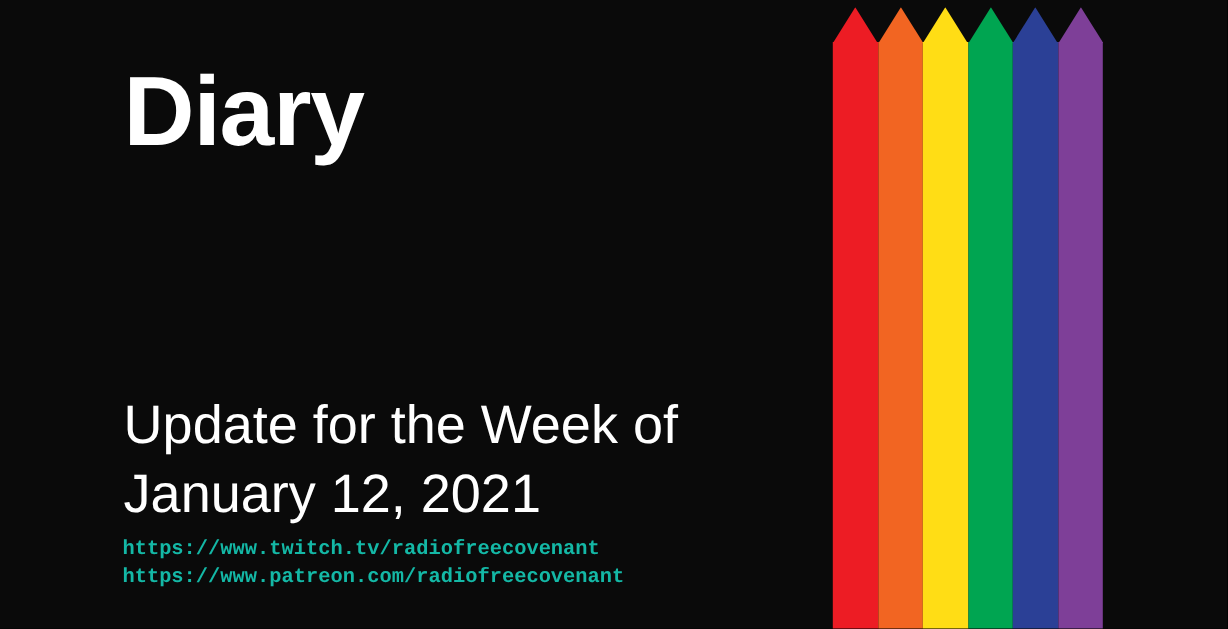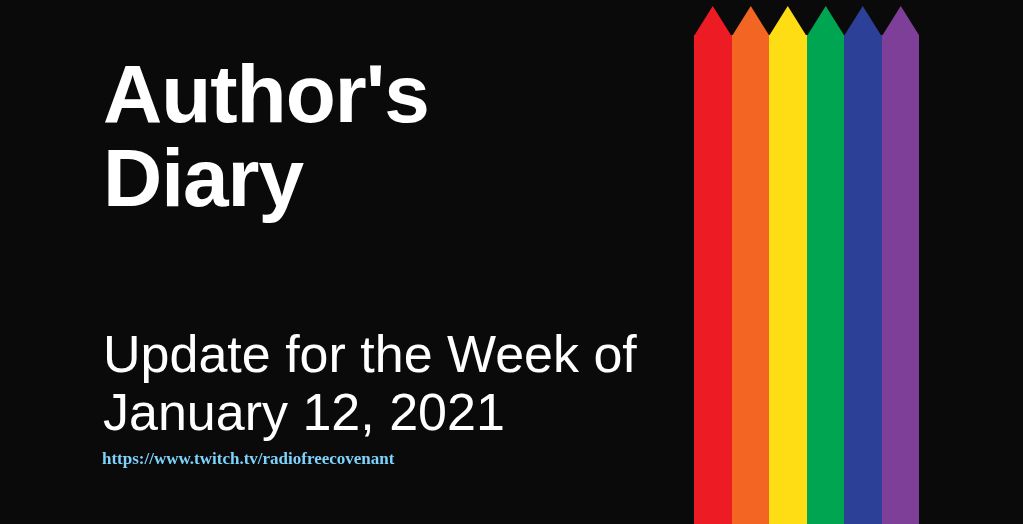"Author's" div.title-line { html: <div>Author's</div> -> none }
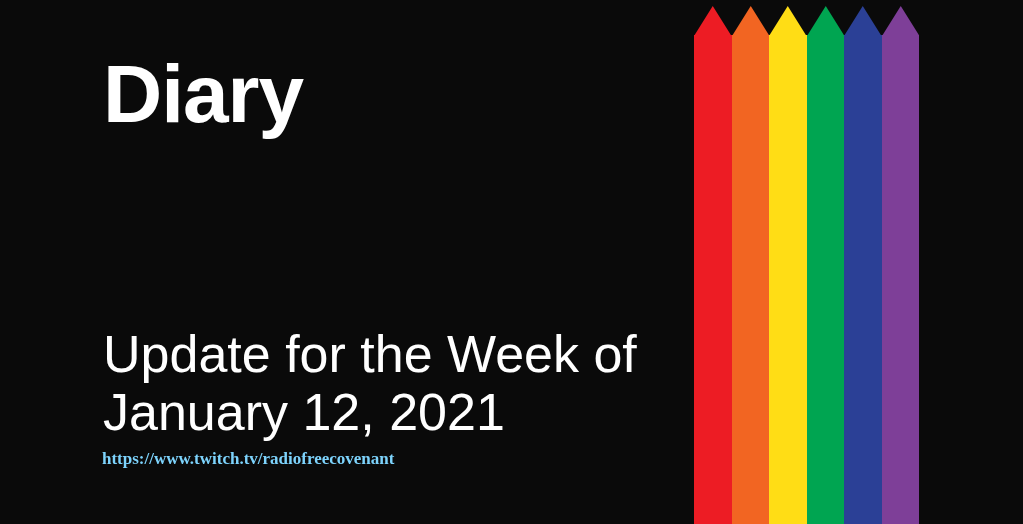"Update for the Week of" .subtitle-line { font-size: 52px -> 45px }
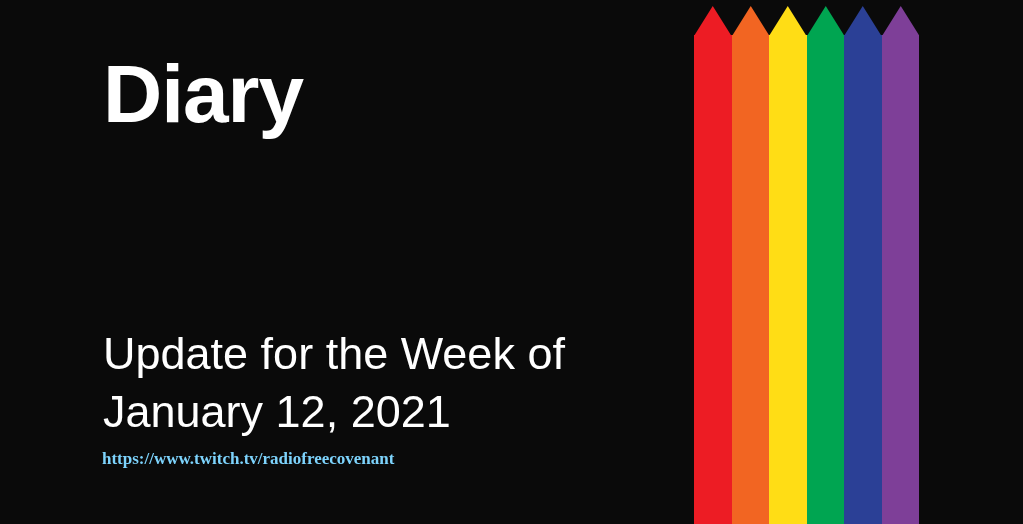"https://www.twitch.tv/radiofreecovenant" .link-line { color: #7dd3fc -> #14b8a6; font-family: Liberation Serif, serif -> Liberation Mono, monospace }
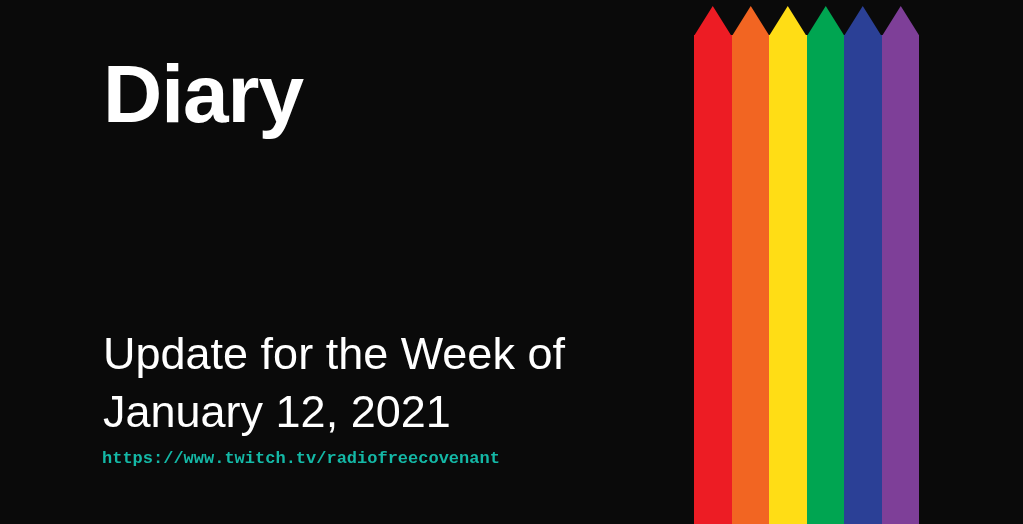"https://www.patreon.com/radiofreecovenan" div.link-line { html: none -> <div>https://www.patreon.com/radiofreecovenant</div> }
